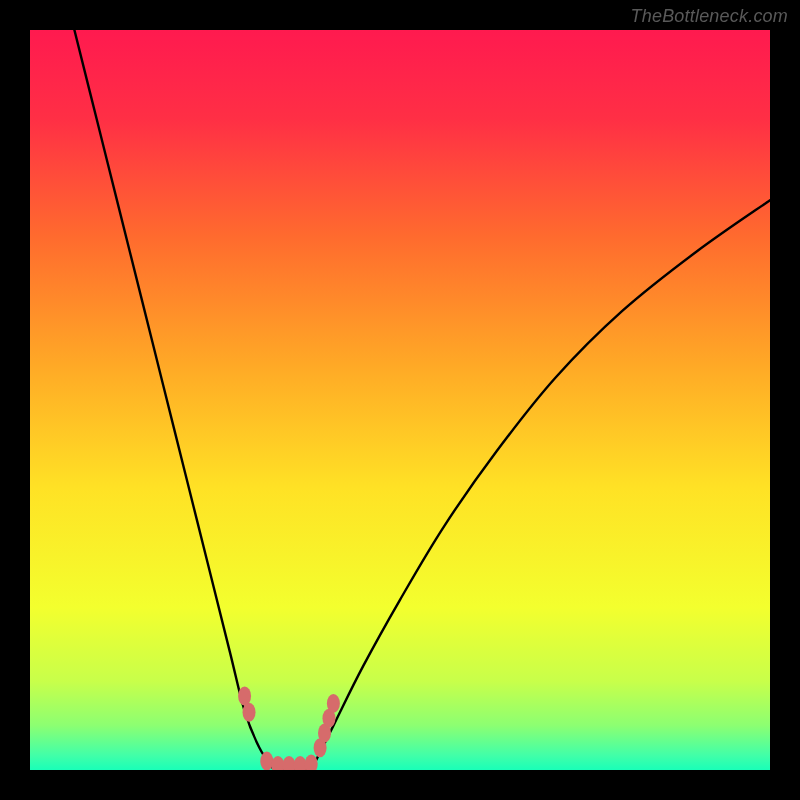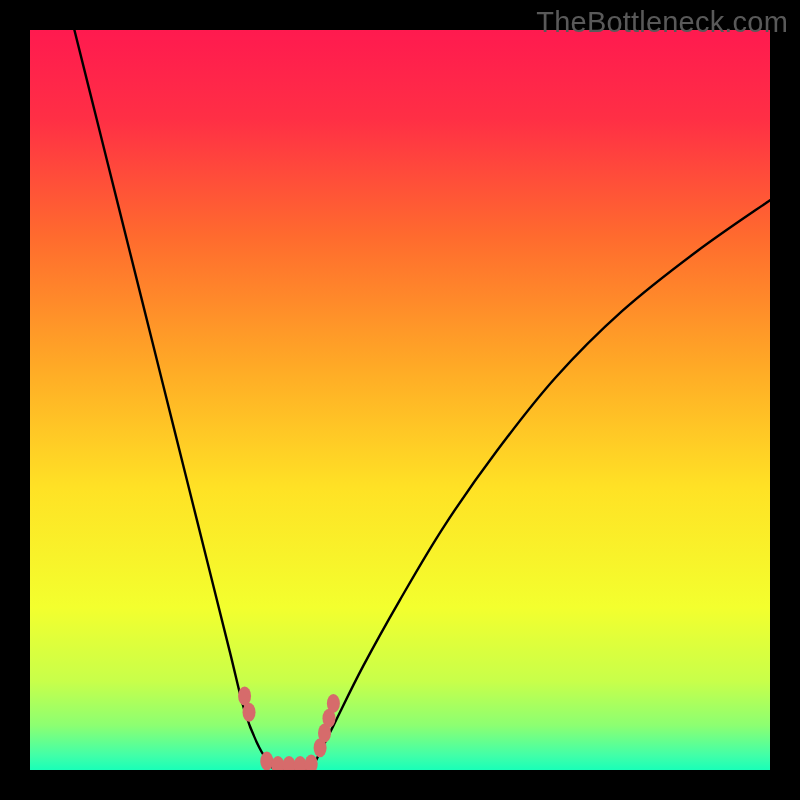"TheBottleneck.com" .watermark { font-size: 29px -> 18px; font-style: none -> italic }
